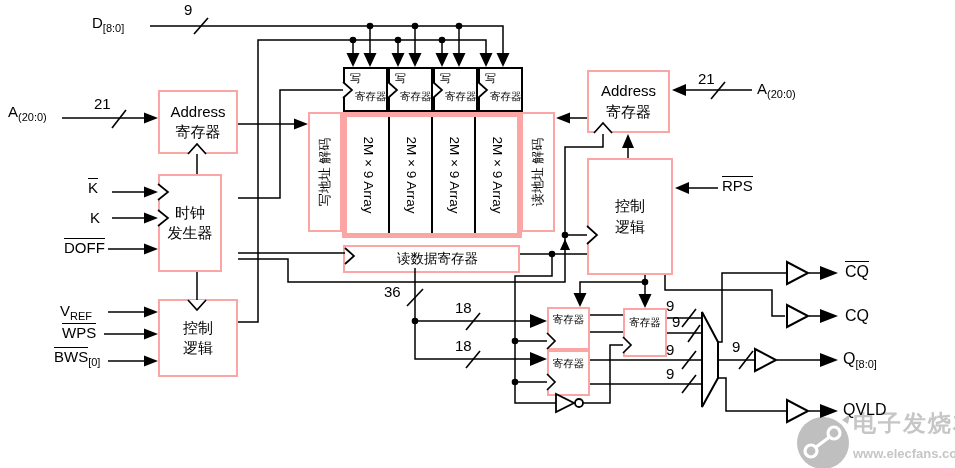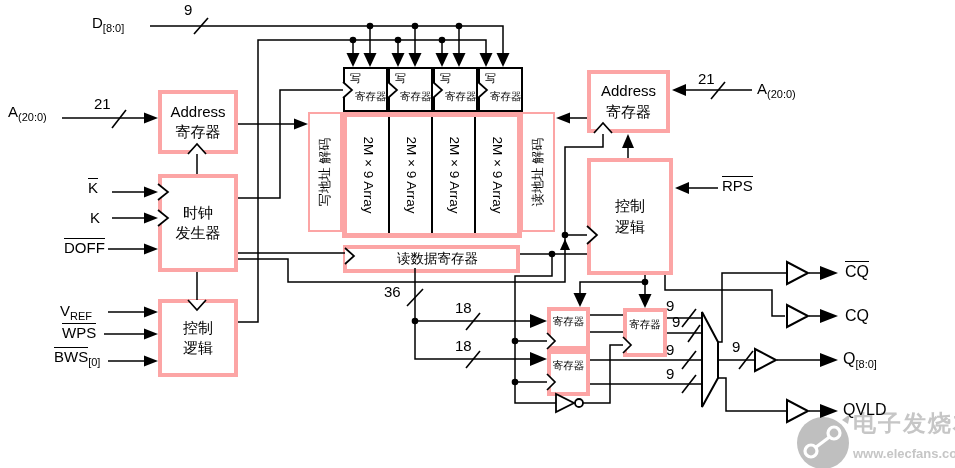"Address" .blk { border: 4px solid #fca5a5 -> 2px solid #fca5a5 }
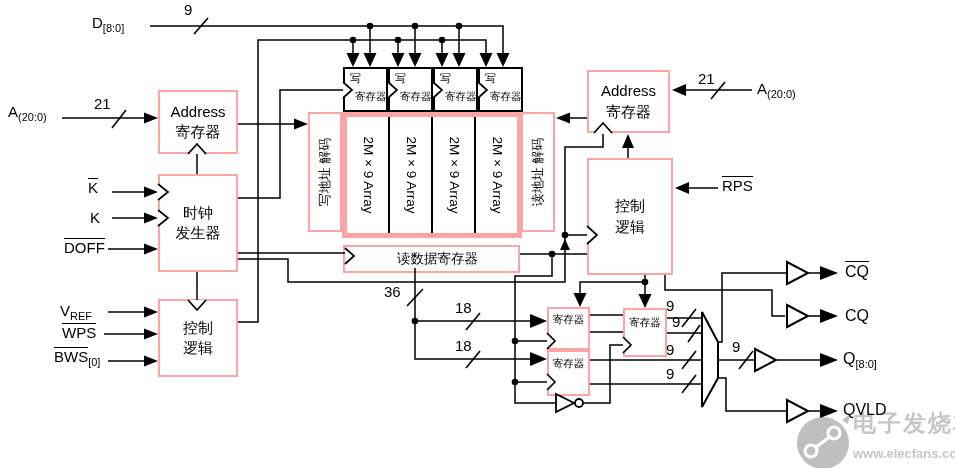"时钟" div.blk { width: 80px -> 64px }
